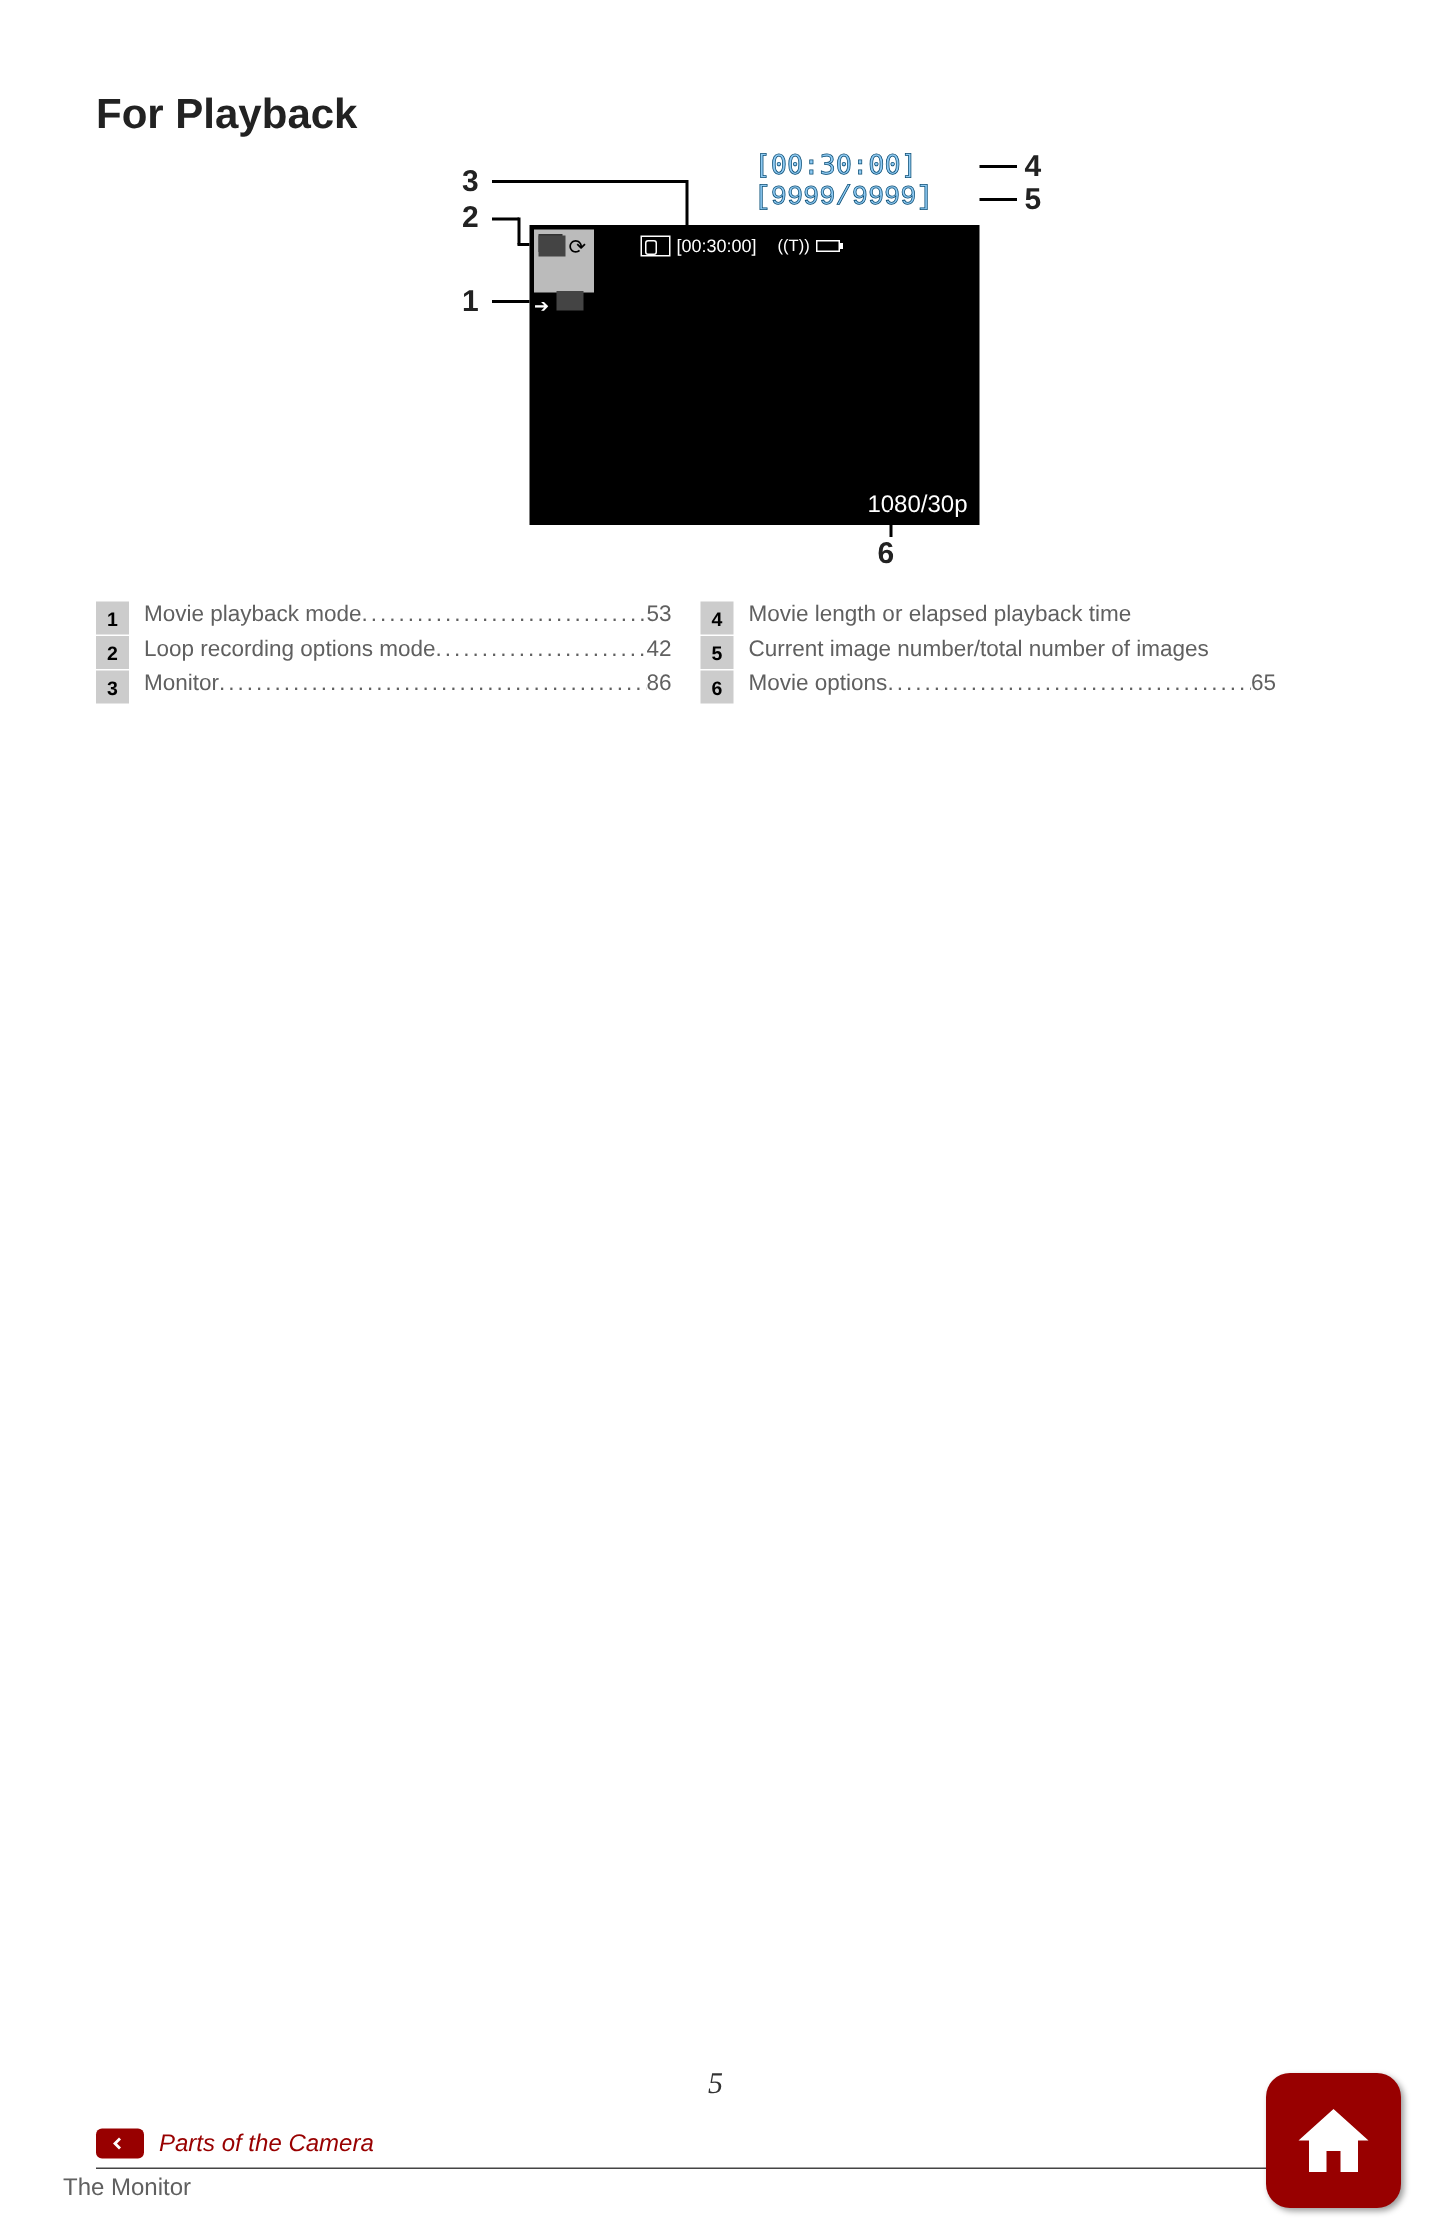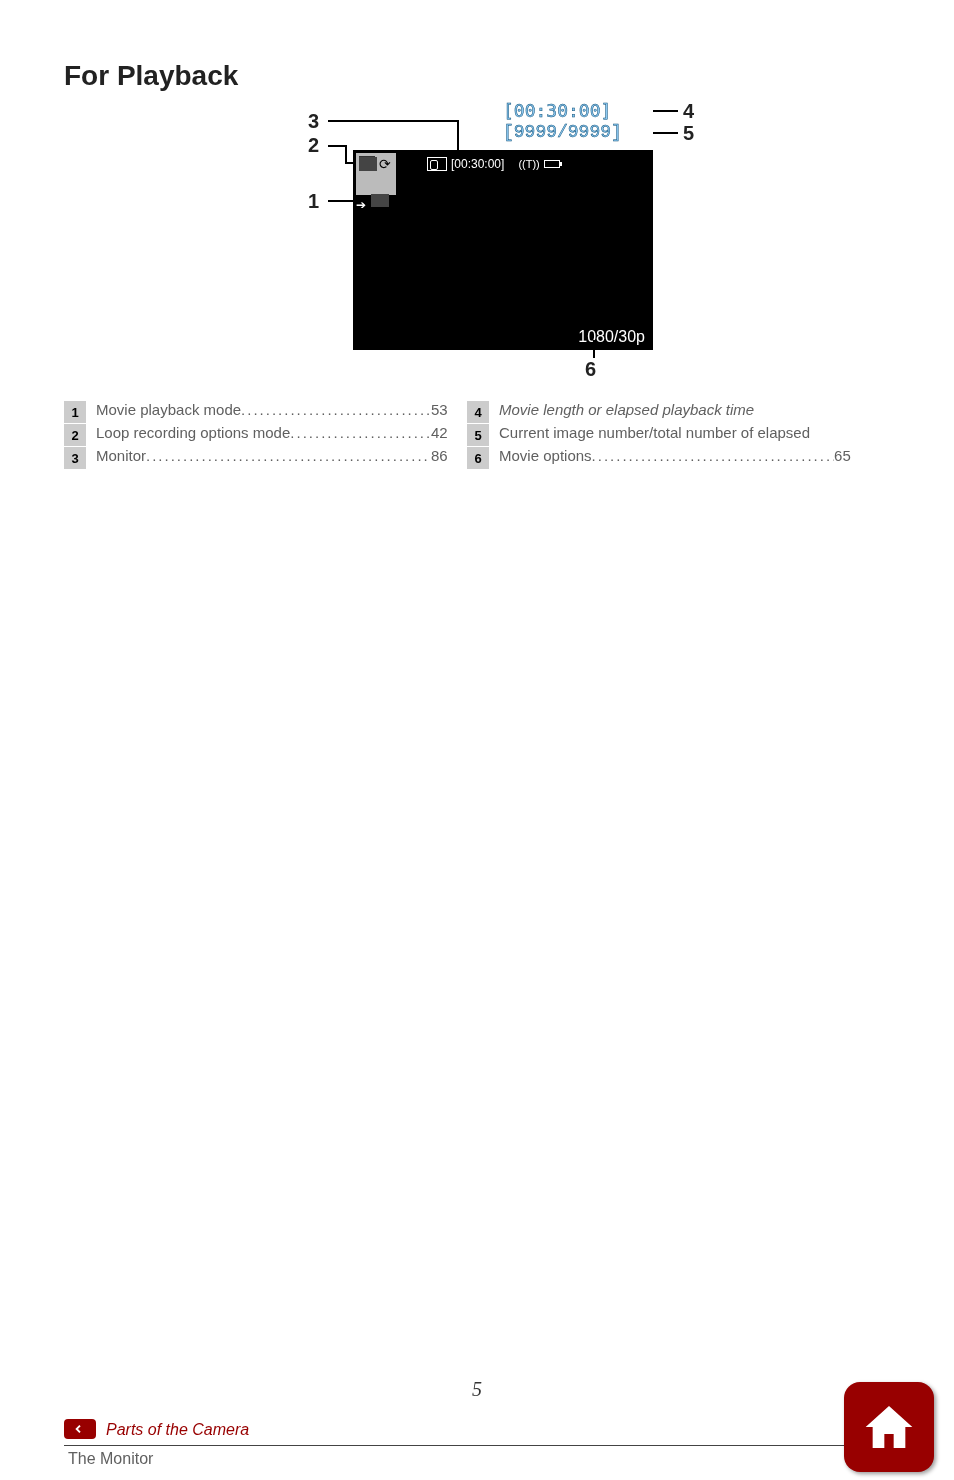"Movie length or elapsed playback" span { font-style: italic -> none }
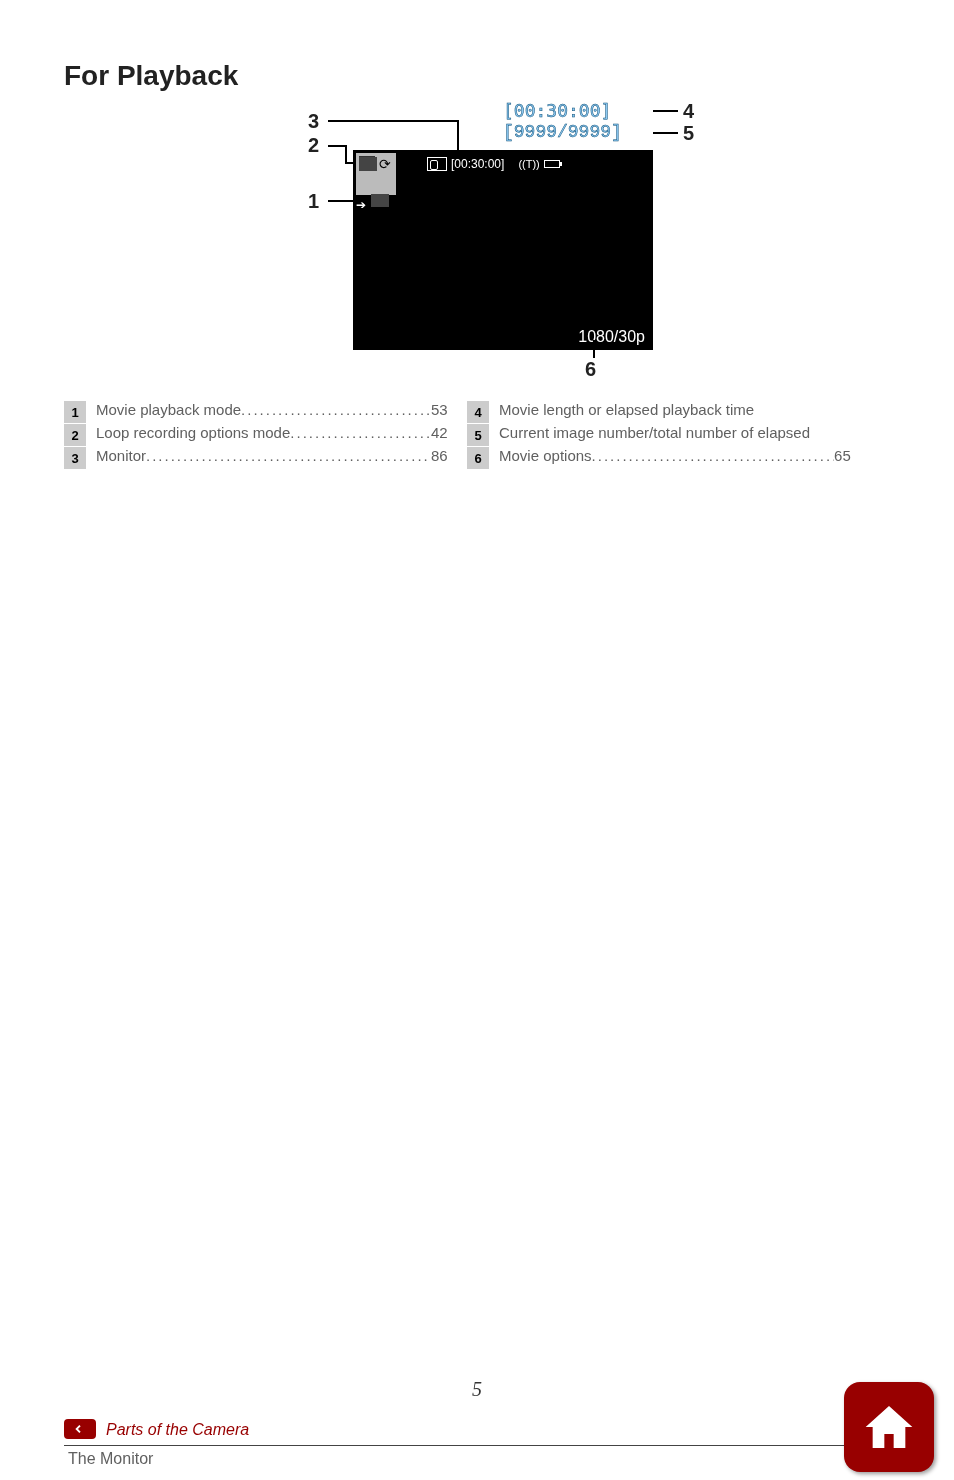"Current image number/total number of" span { text: elapsed -> images }
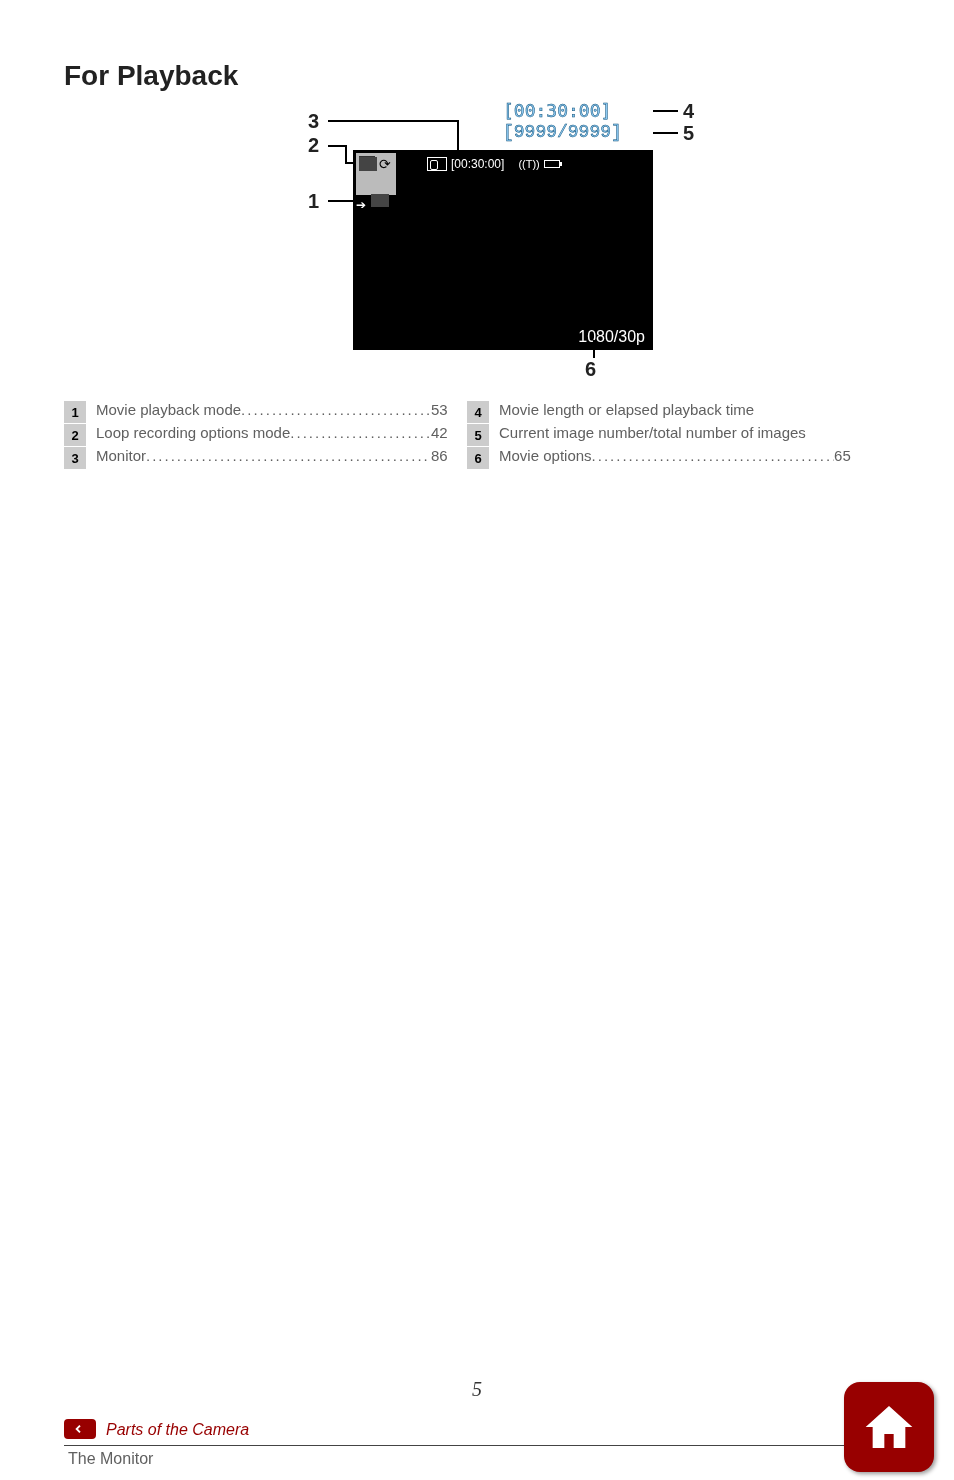"The Monitor" .subt { margin-left: 68px -> 42px }
